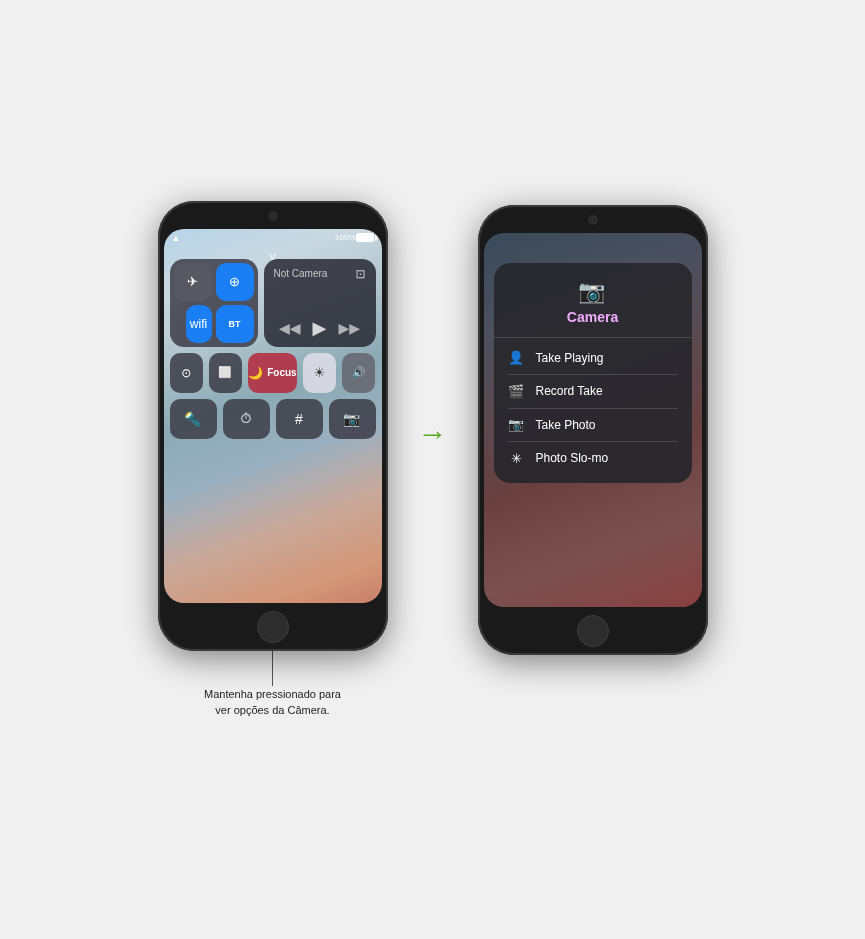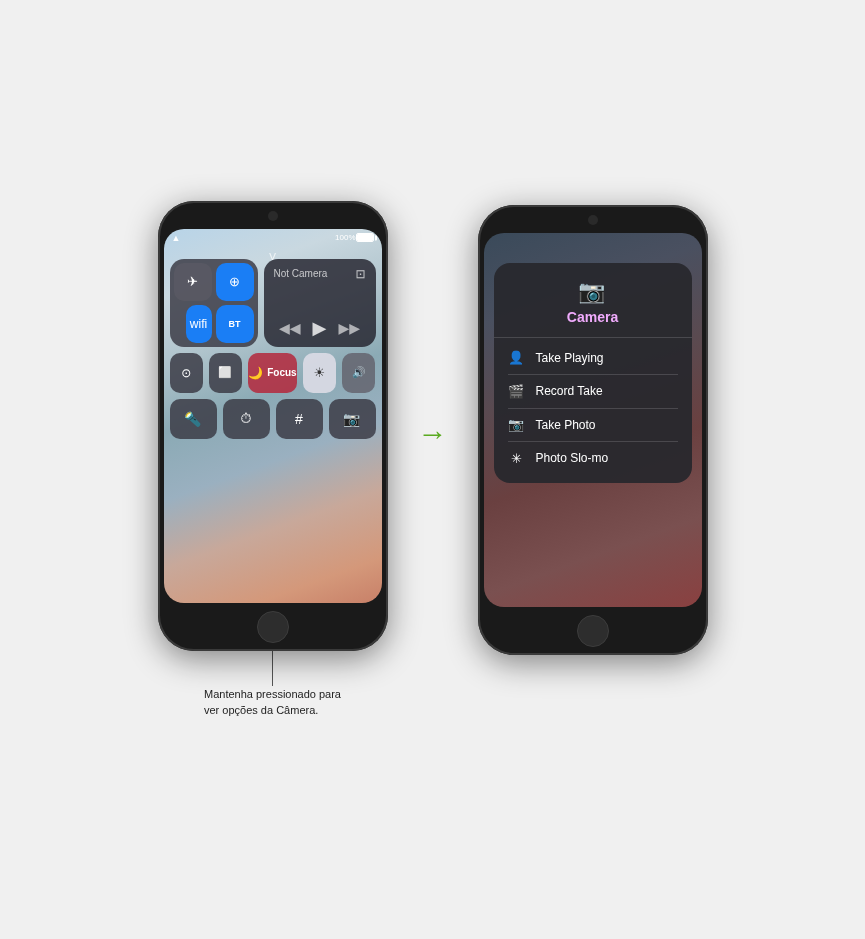"Mantenha pressionado para" div { text-align: none -> center }
